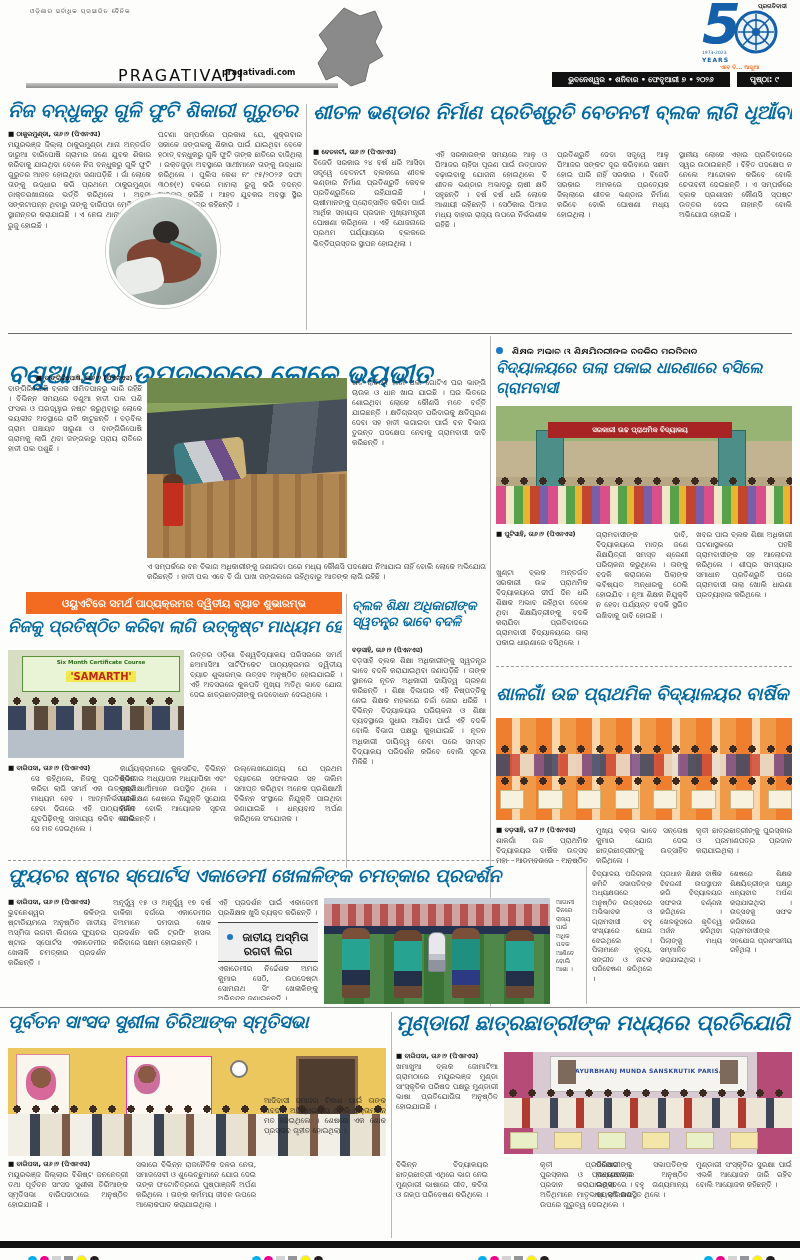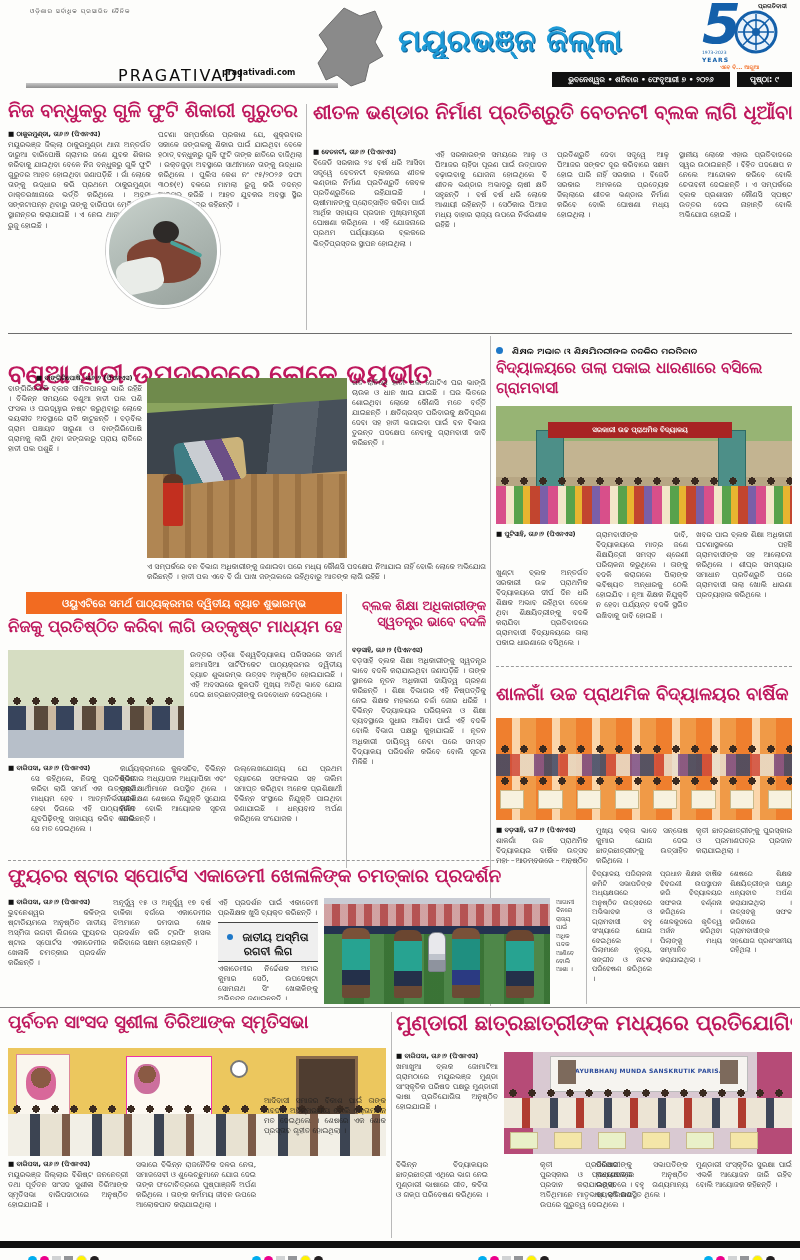"ମୟୂରଭଞ୍ଜ ଜିଲ୍ଲା" div.abs { html: <div>ମୟୂରଭଞ୍ଜ ଜିଲ୍ଲା</div> -> none }
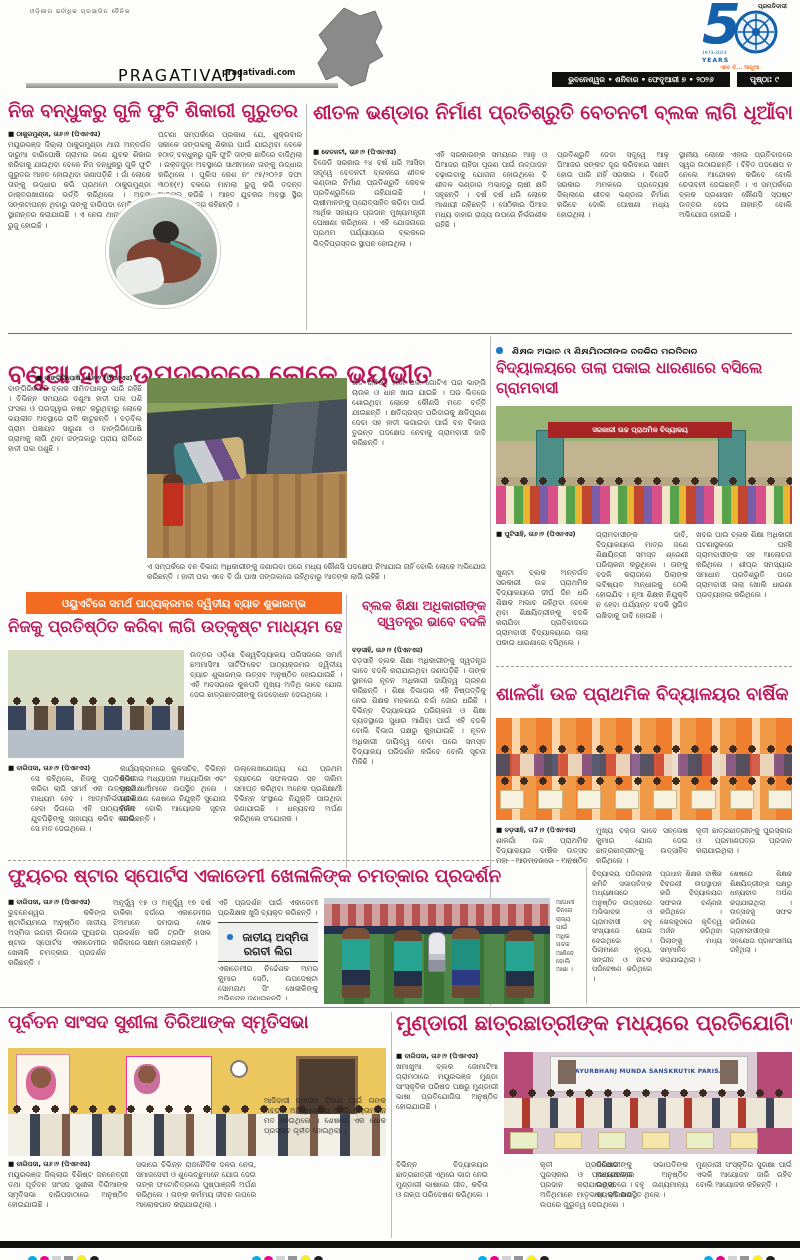"ନିଜ ବନ୍ଧୁକରୁ ଗୁଳି ଫୁଟି ଶିକାରୀ" .hl { color: #be185d -> #0369a1; font-style: none -> italic }
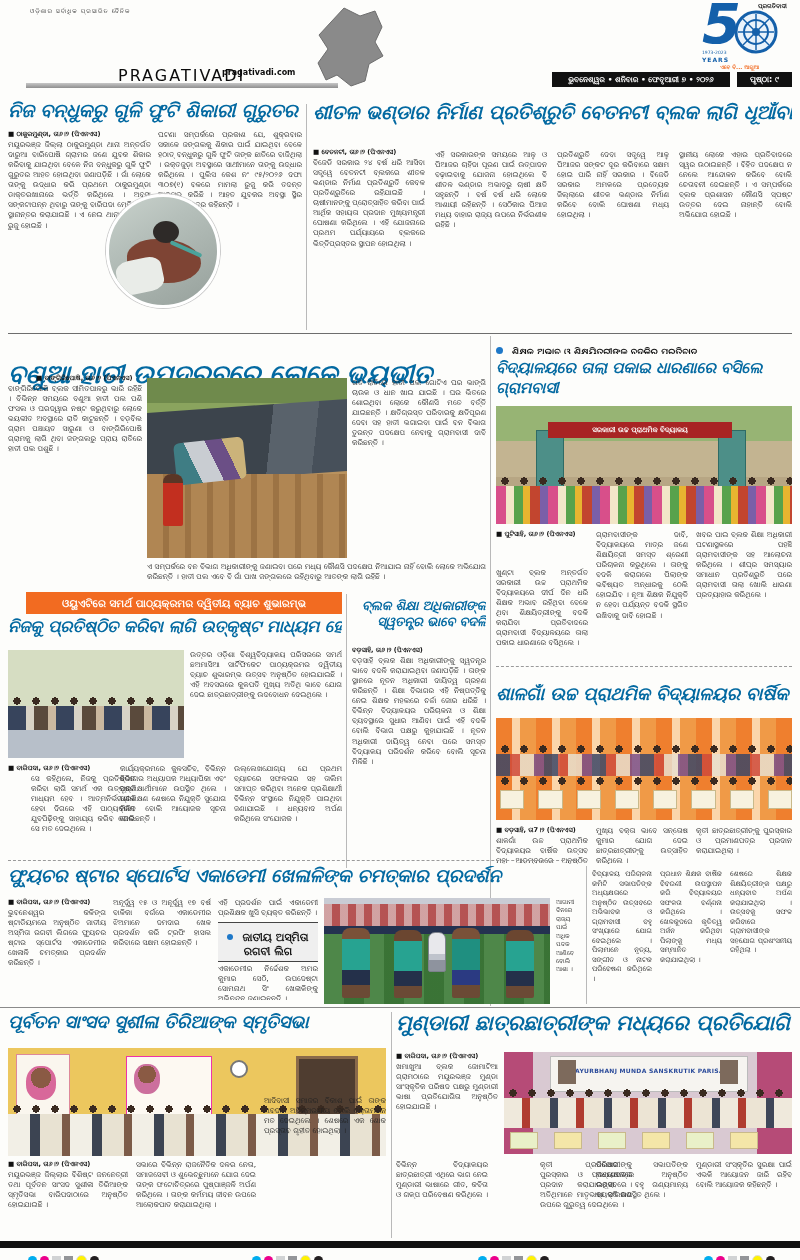"ବ୍ଲକ ଶିକ୍ଷା ଅଧିକାରୀଙ୍କ ସ୍ୱତନ୍ତ୍ର ଭାବେ" div.abs { text-align: right -> left }
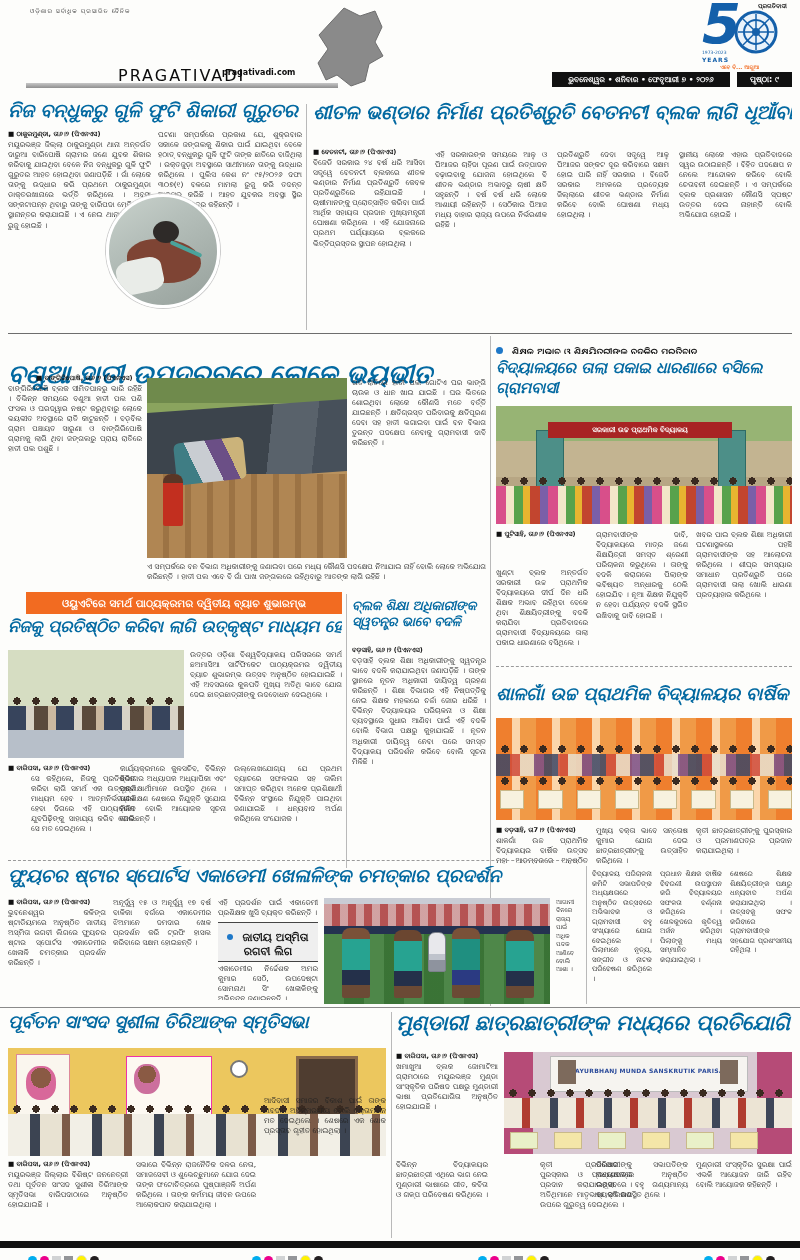"'SAMARTH'" div.abs { html: none -> <div> <div>Six Month Certificate Course</div> <div>'SAMARTH'</div> </div> }
